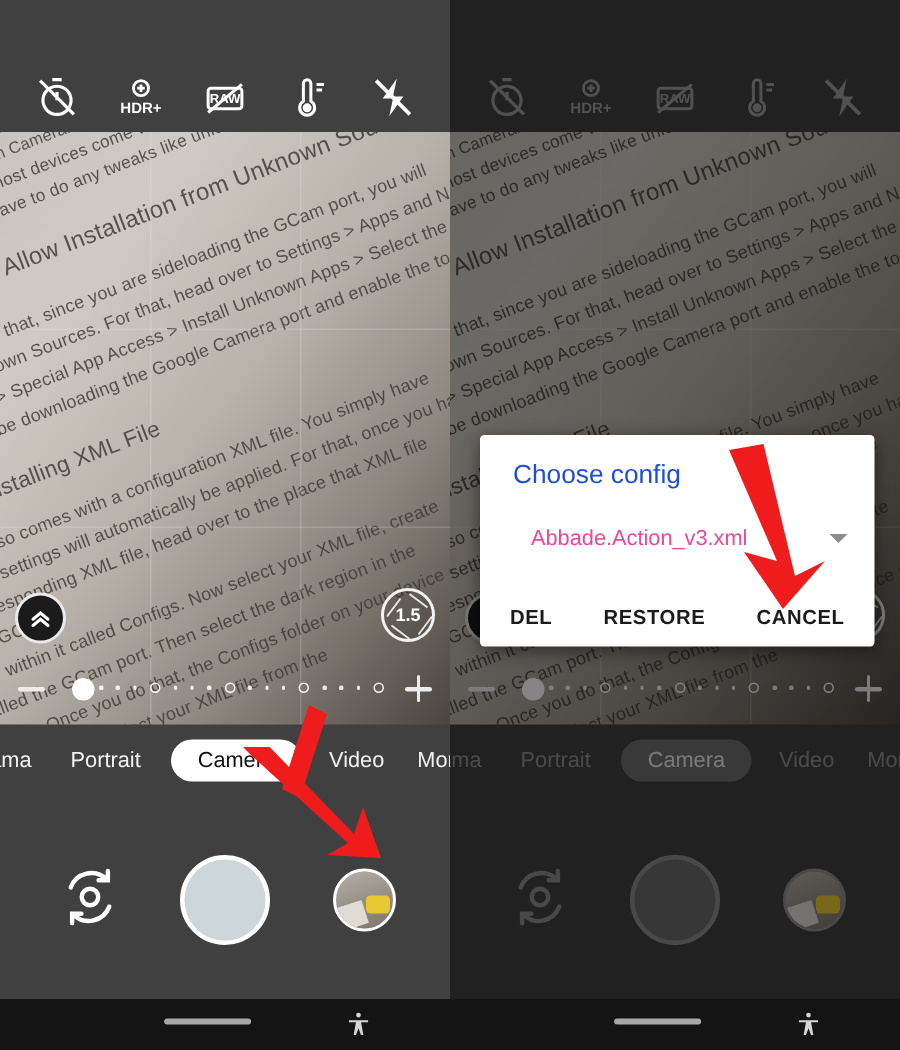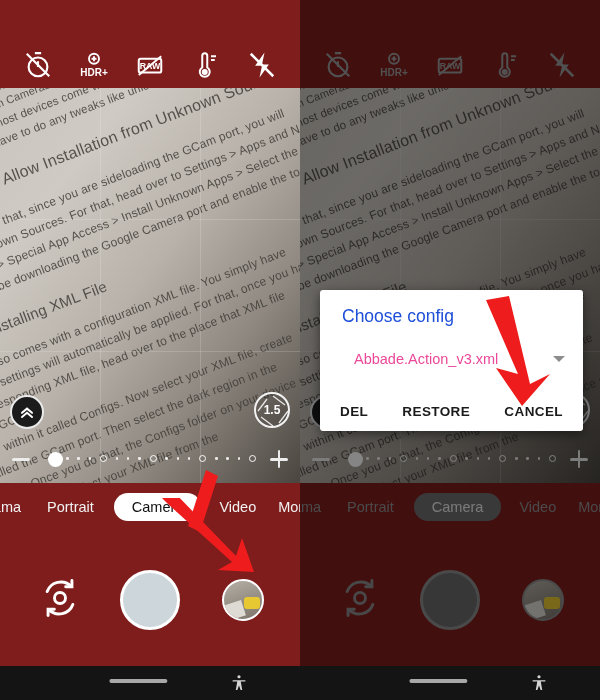"HDR+" .panel { background: #7f1d1d -> #404040 }
